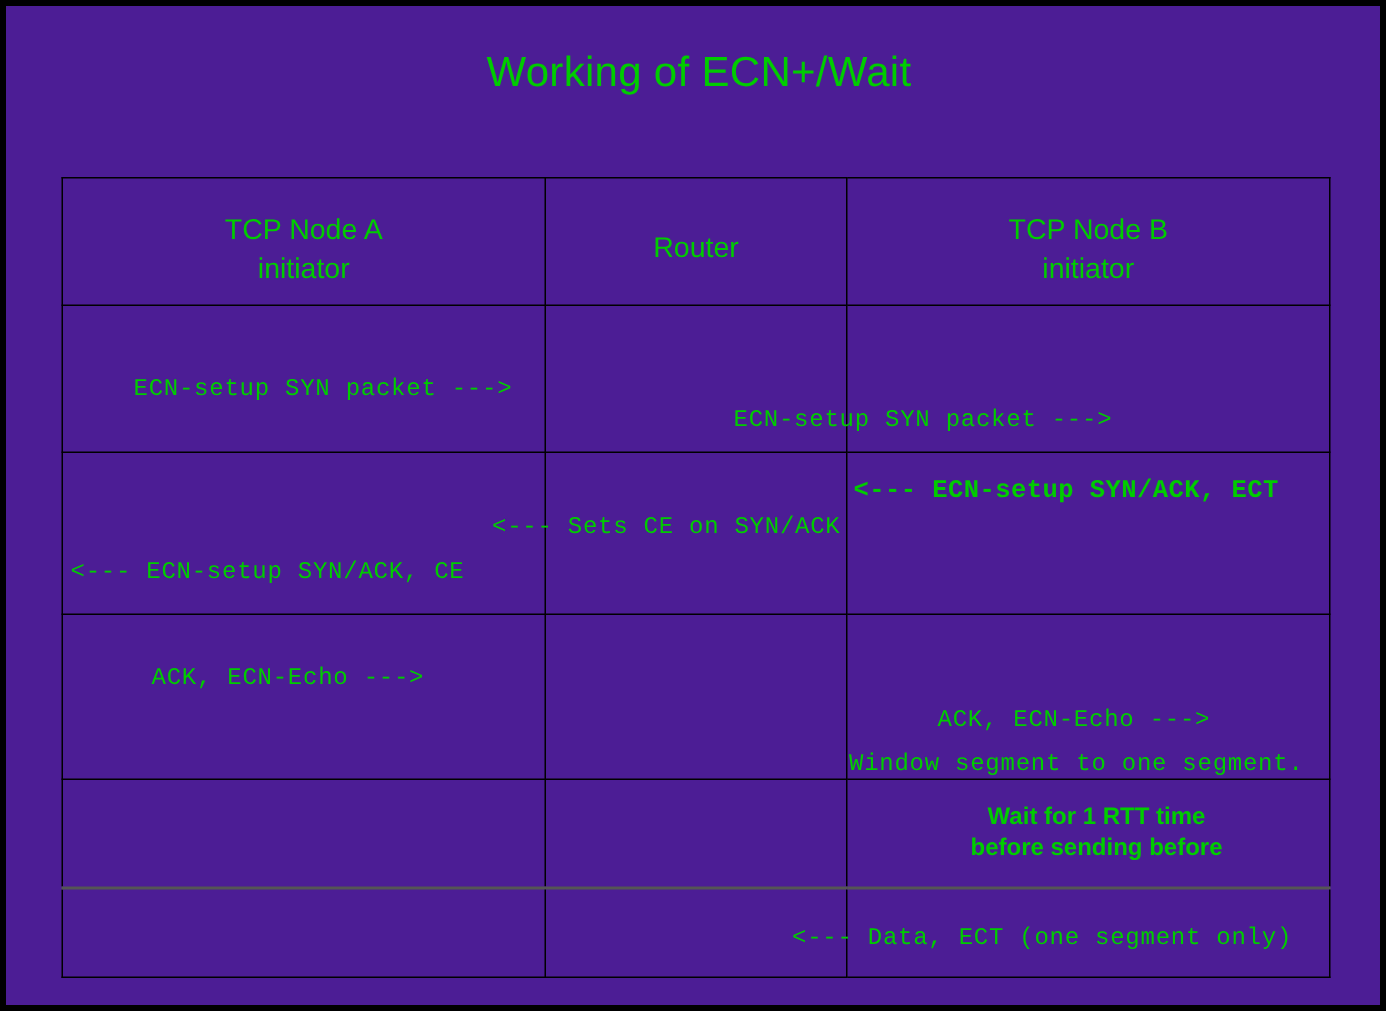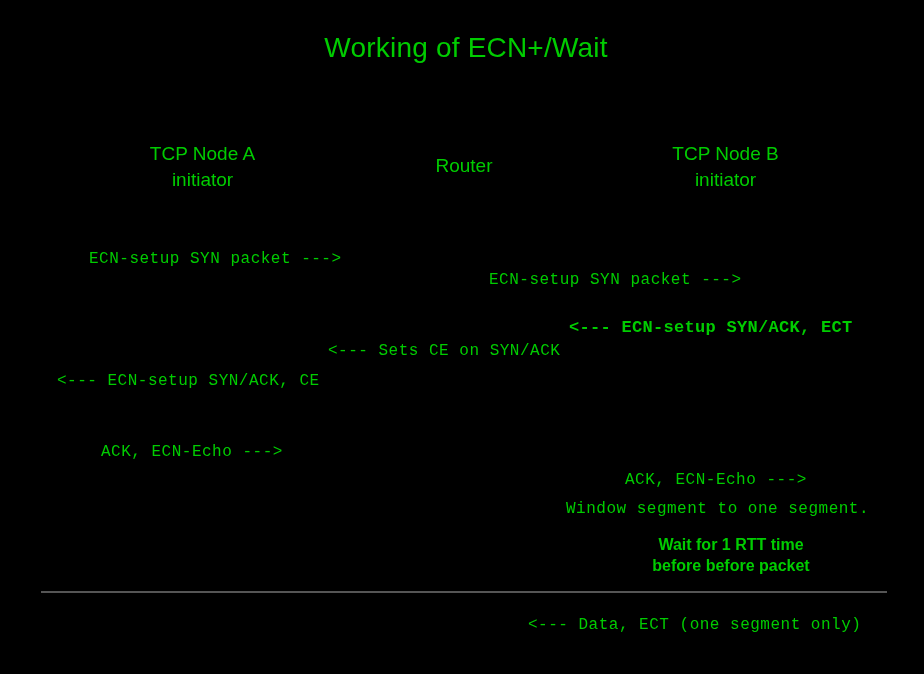"Working of ECN+/Wait" .slide { background: #000000 -> #4c1d95 }
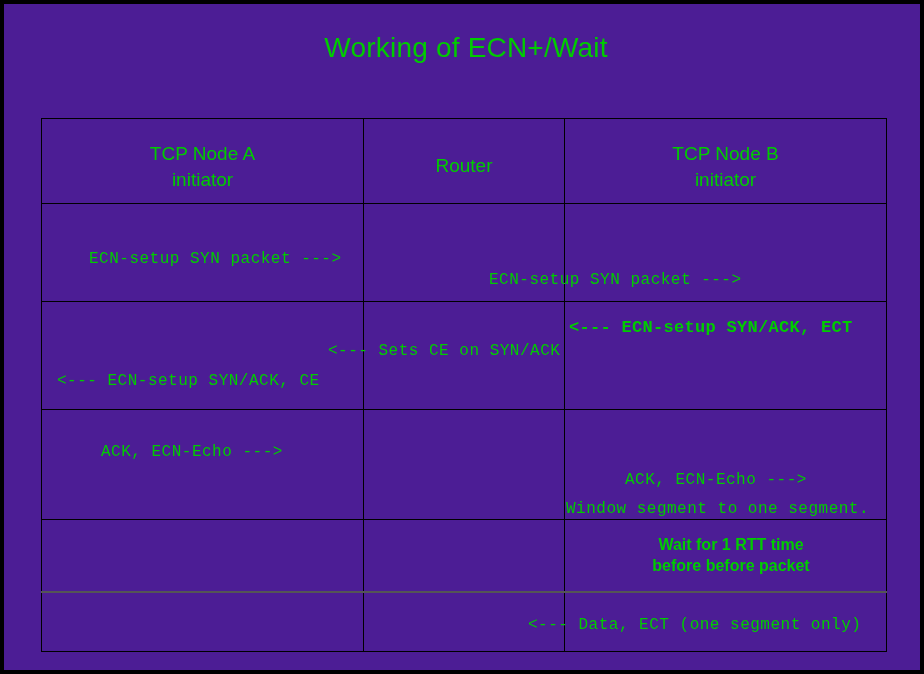"<--- ECN-setup SYN/ACK, CE" div.mono { left: 16px -> 6px }
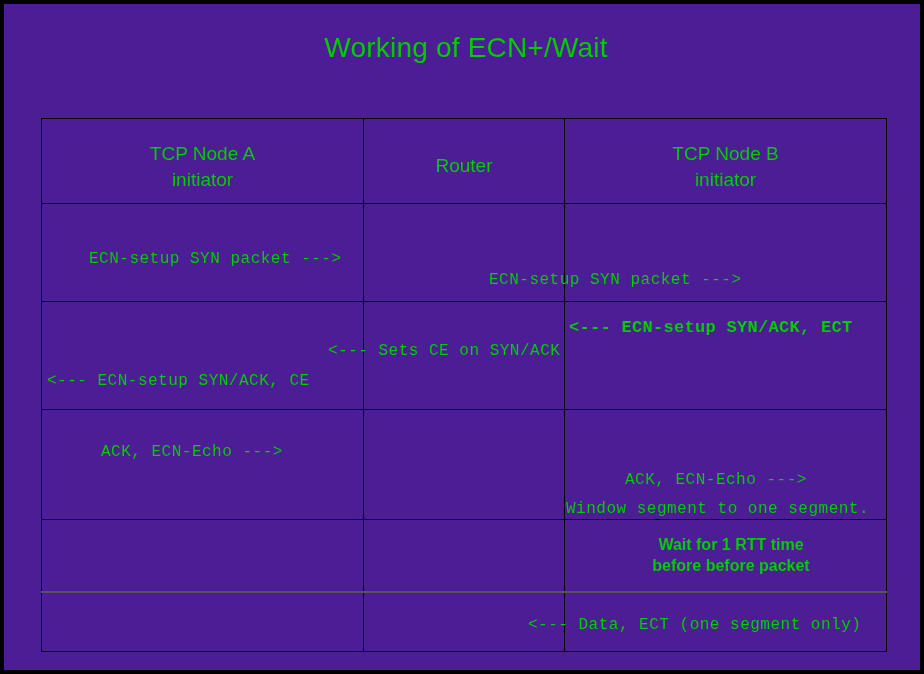"before before packet" span { text: before packet -> sending before }
